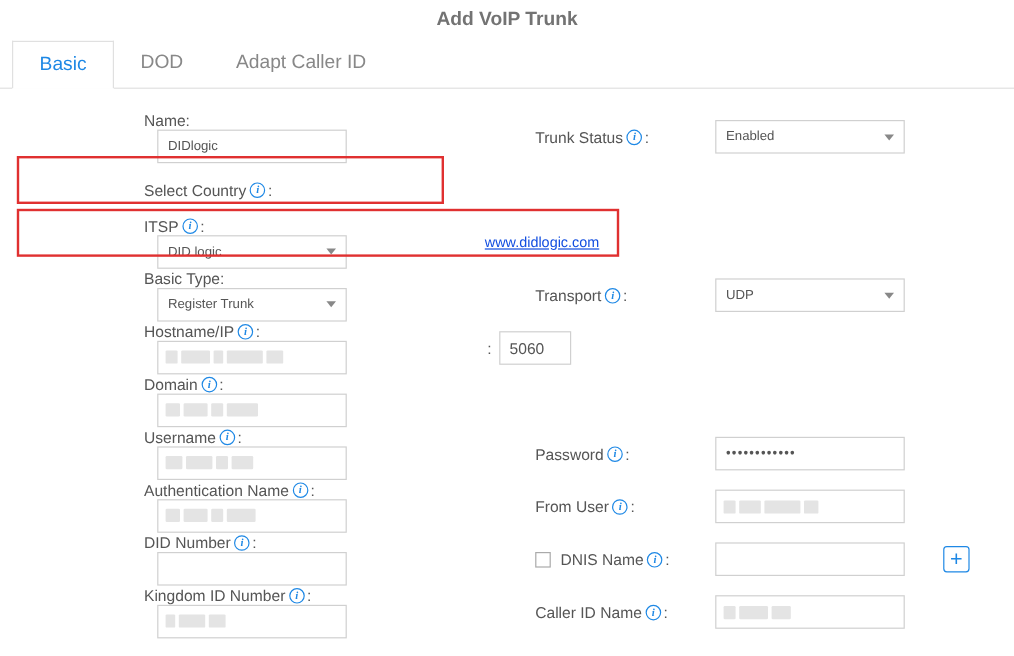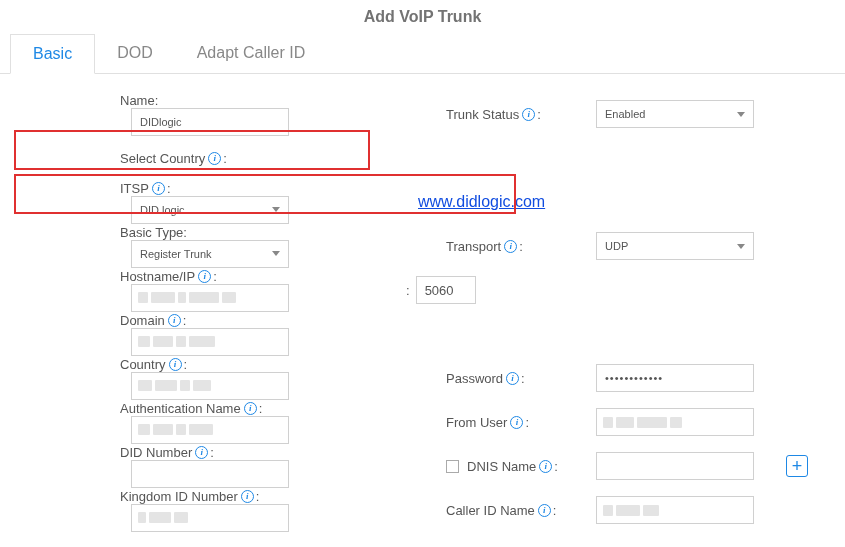"www.didlogic.com" .link { font-size: 16px -> 12px; margin-left: 18px -> 4px }
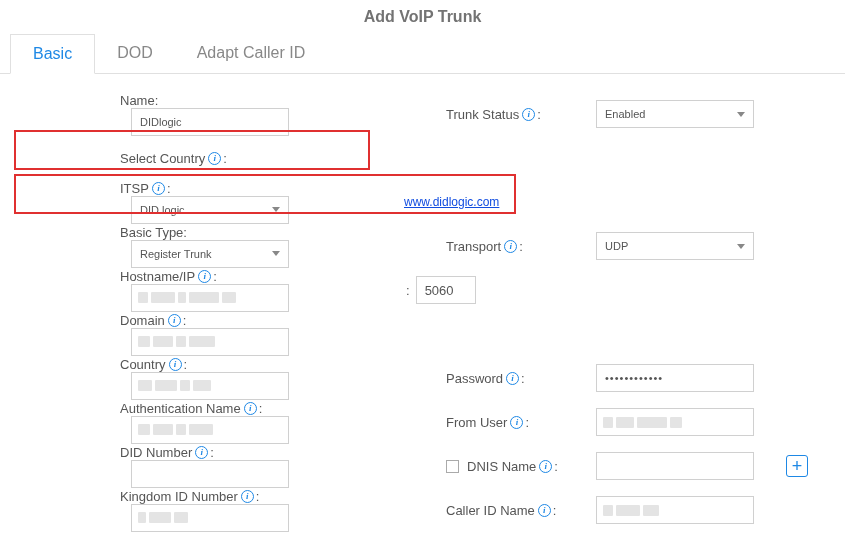"Country" span { text: Country -> Username }
